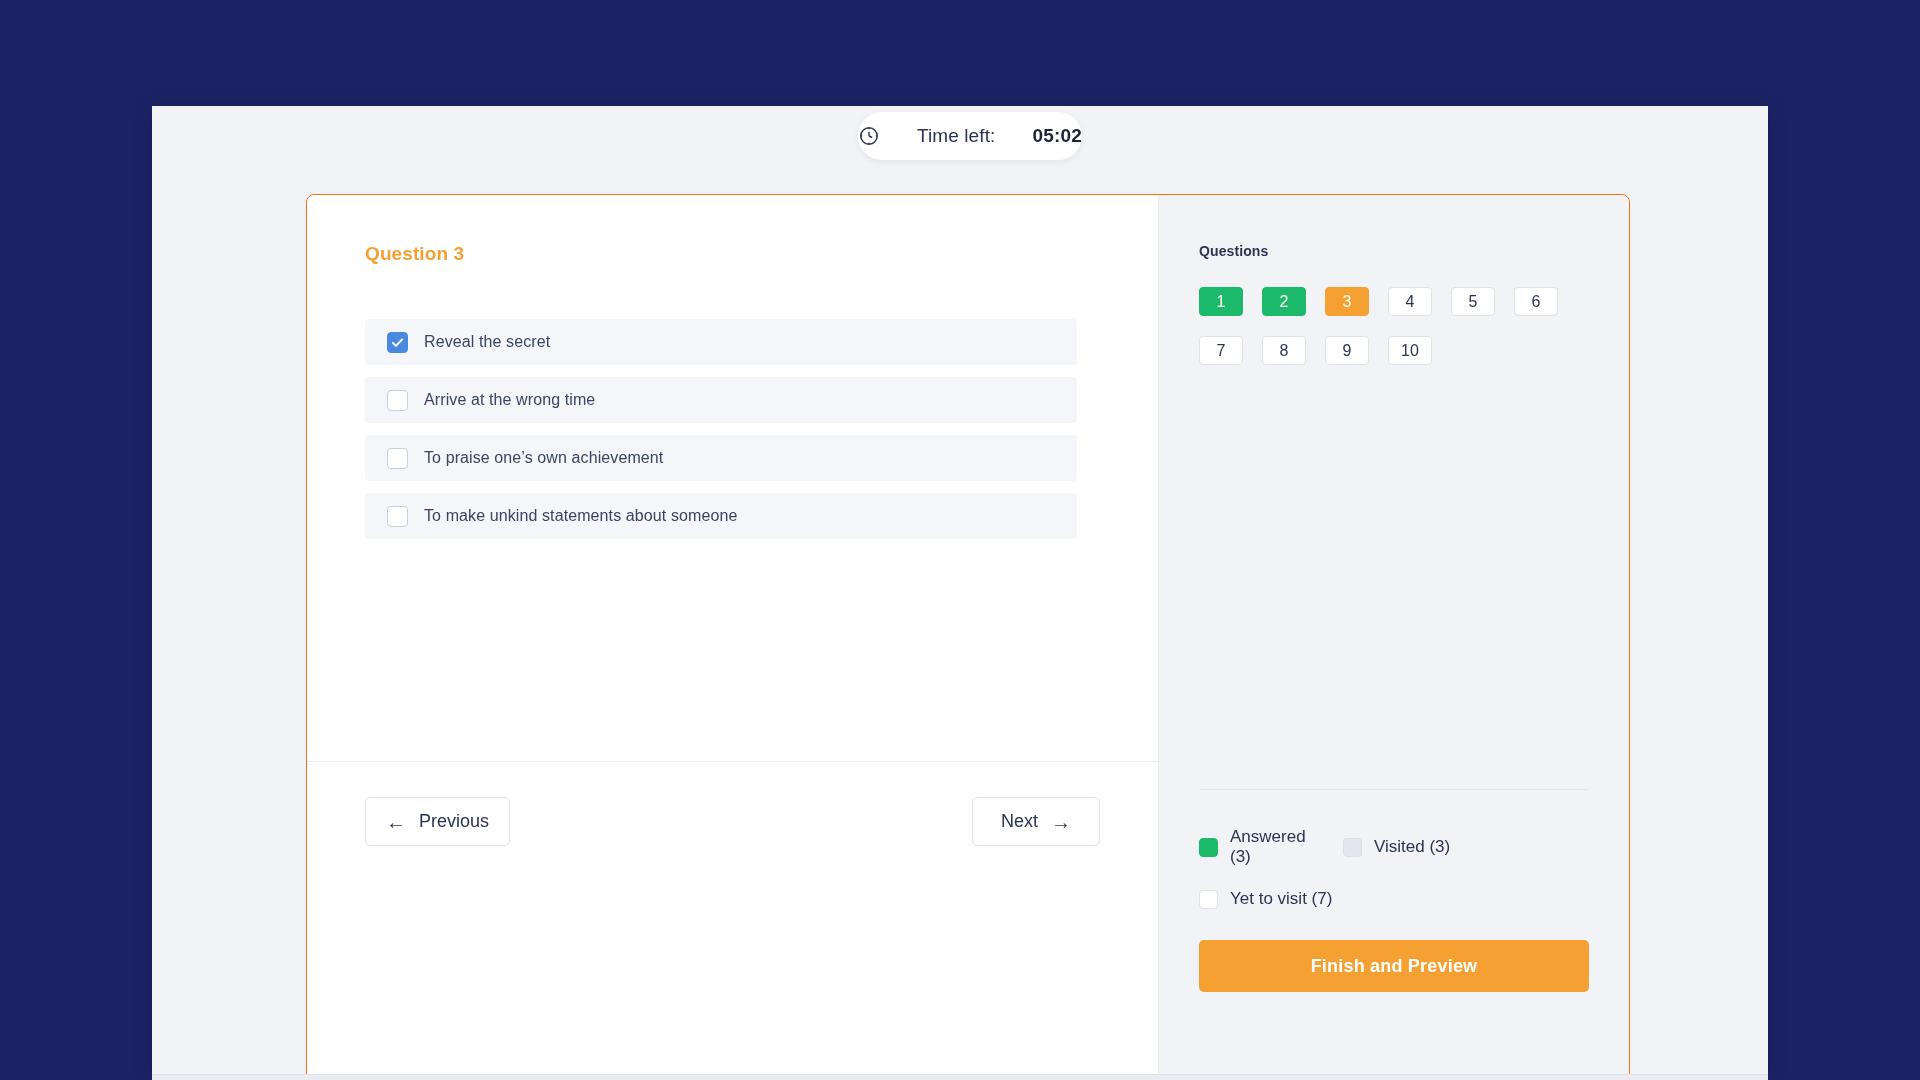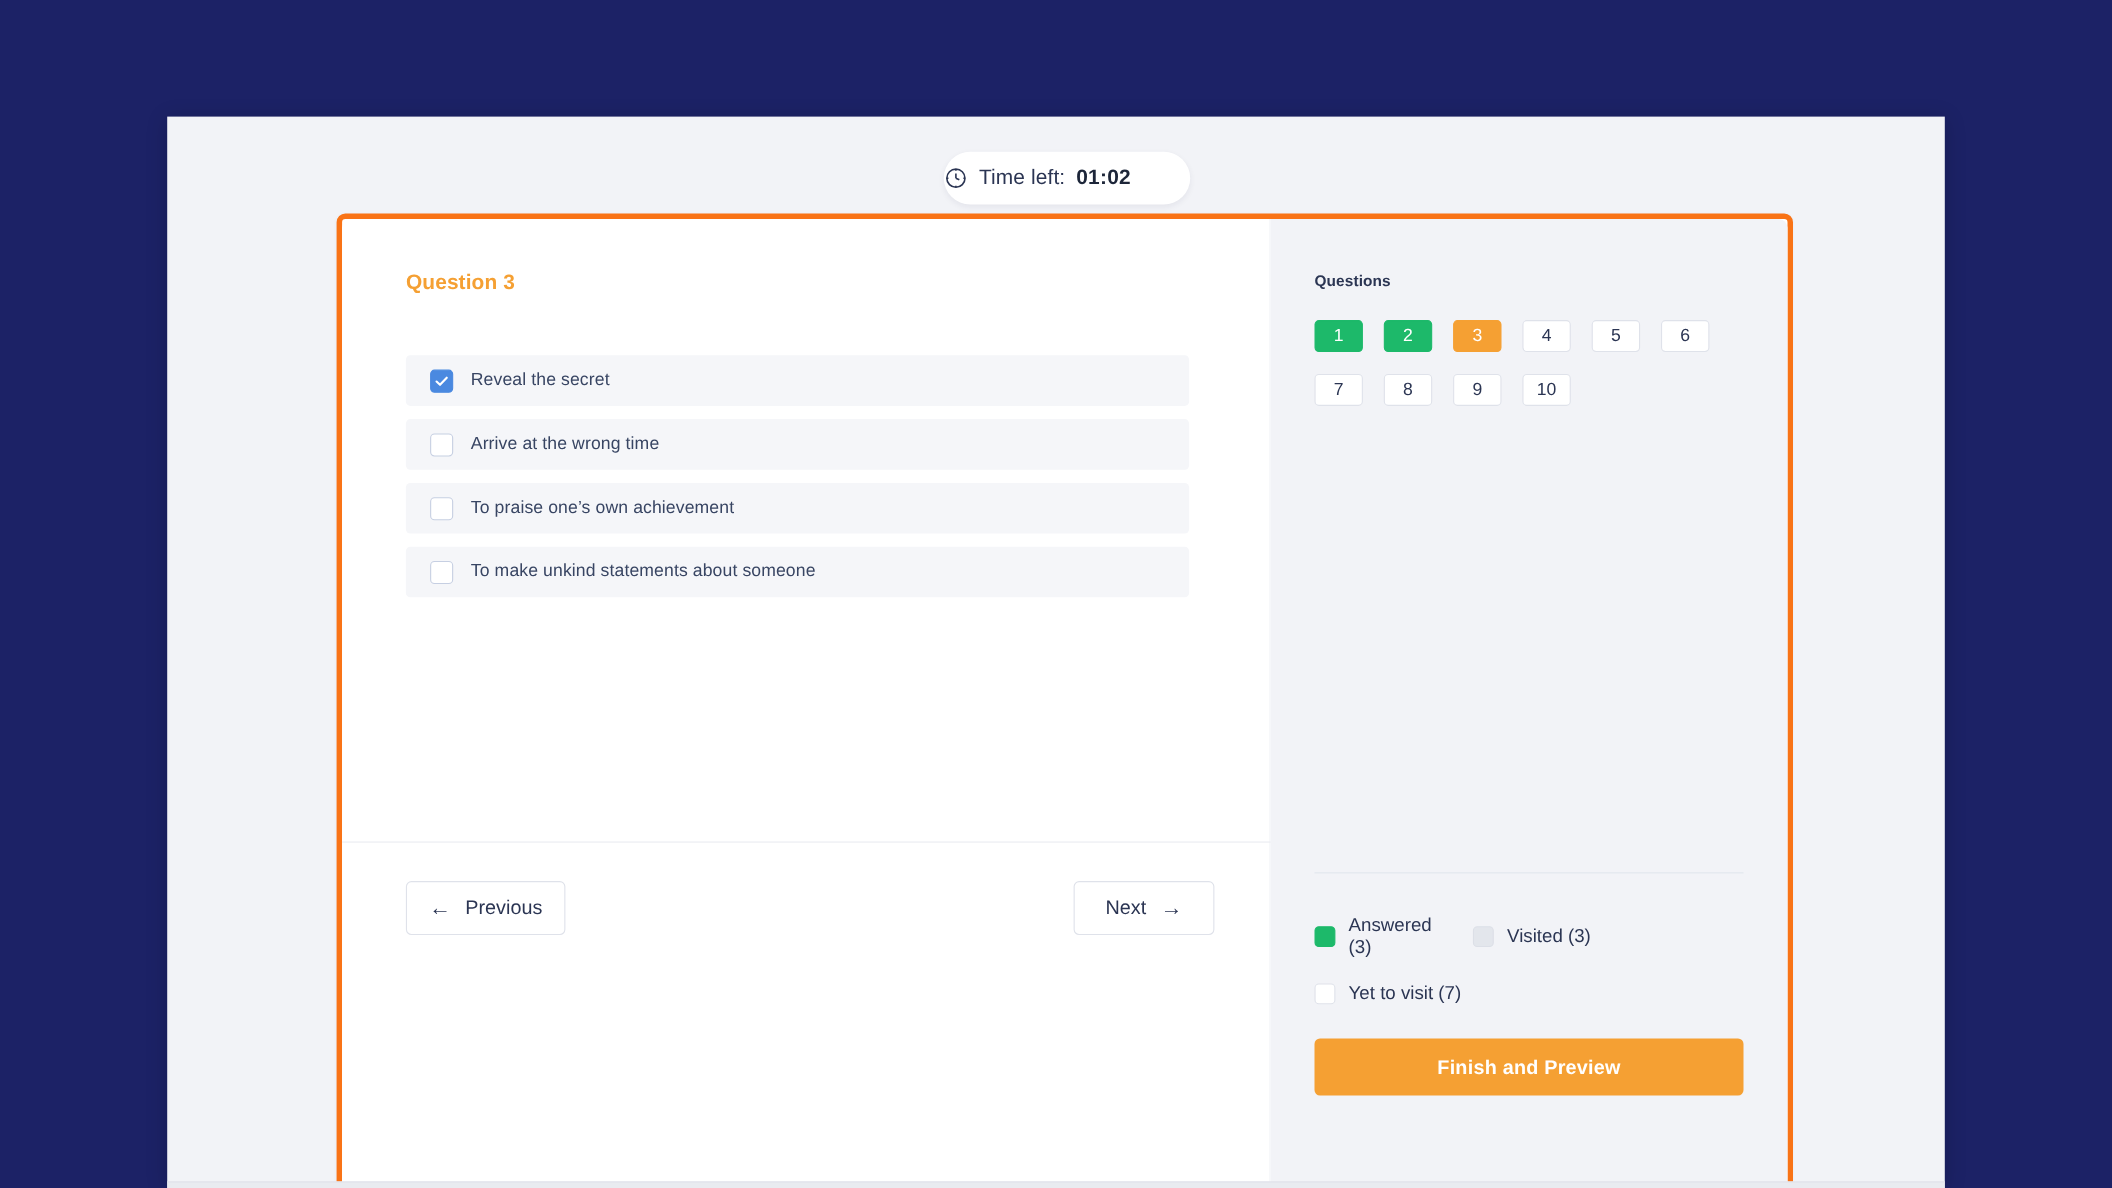"Time left:" #timer-pill { justify-content: flex-start -> space-between; top: 32px -> 6px }
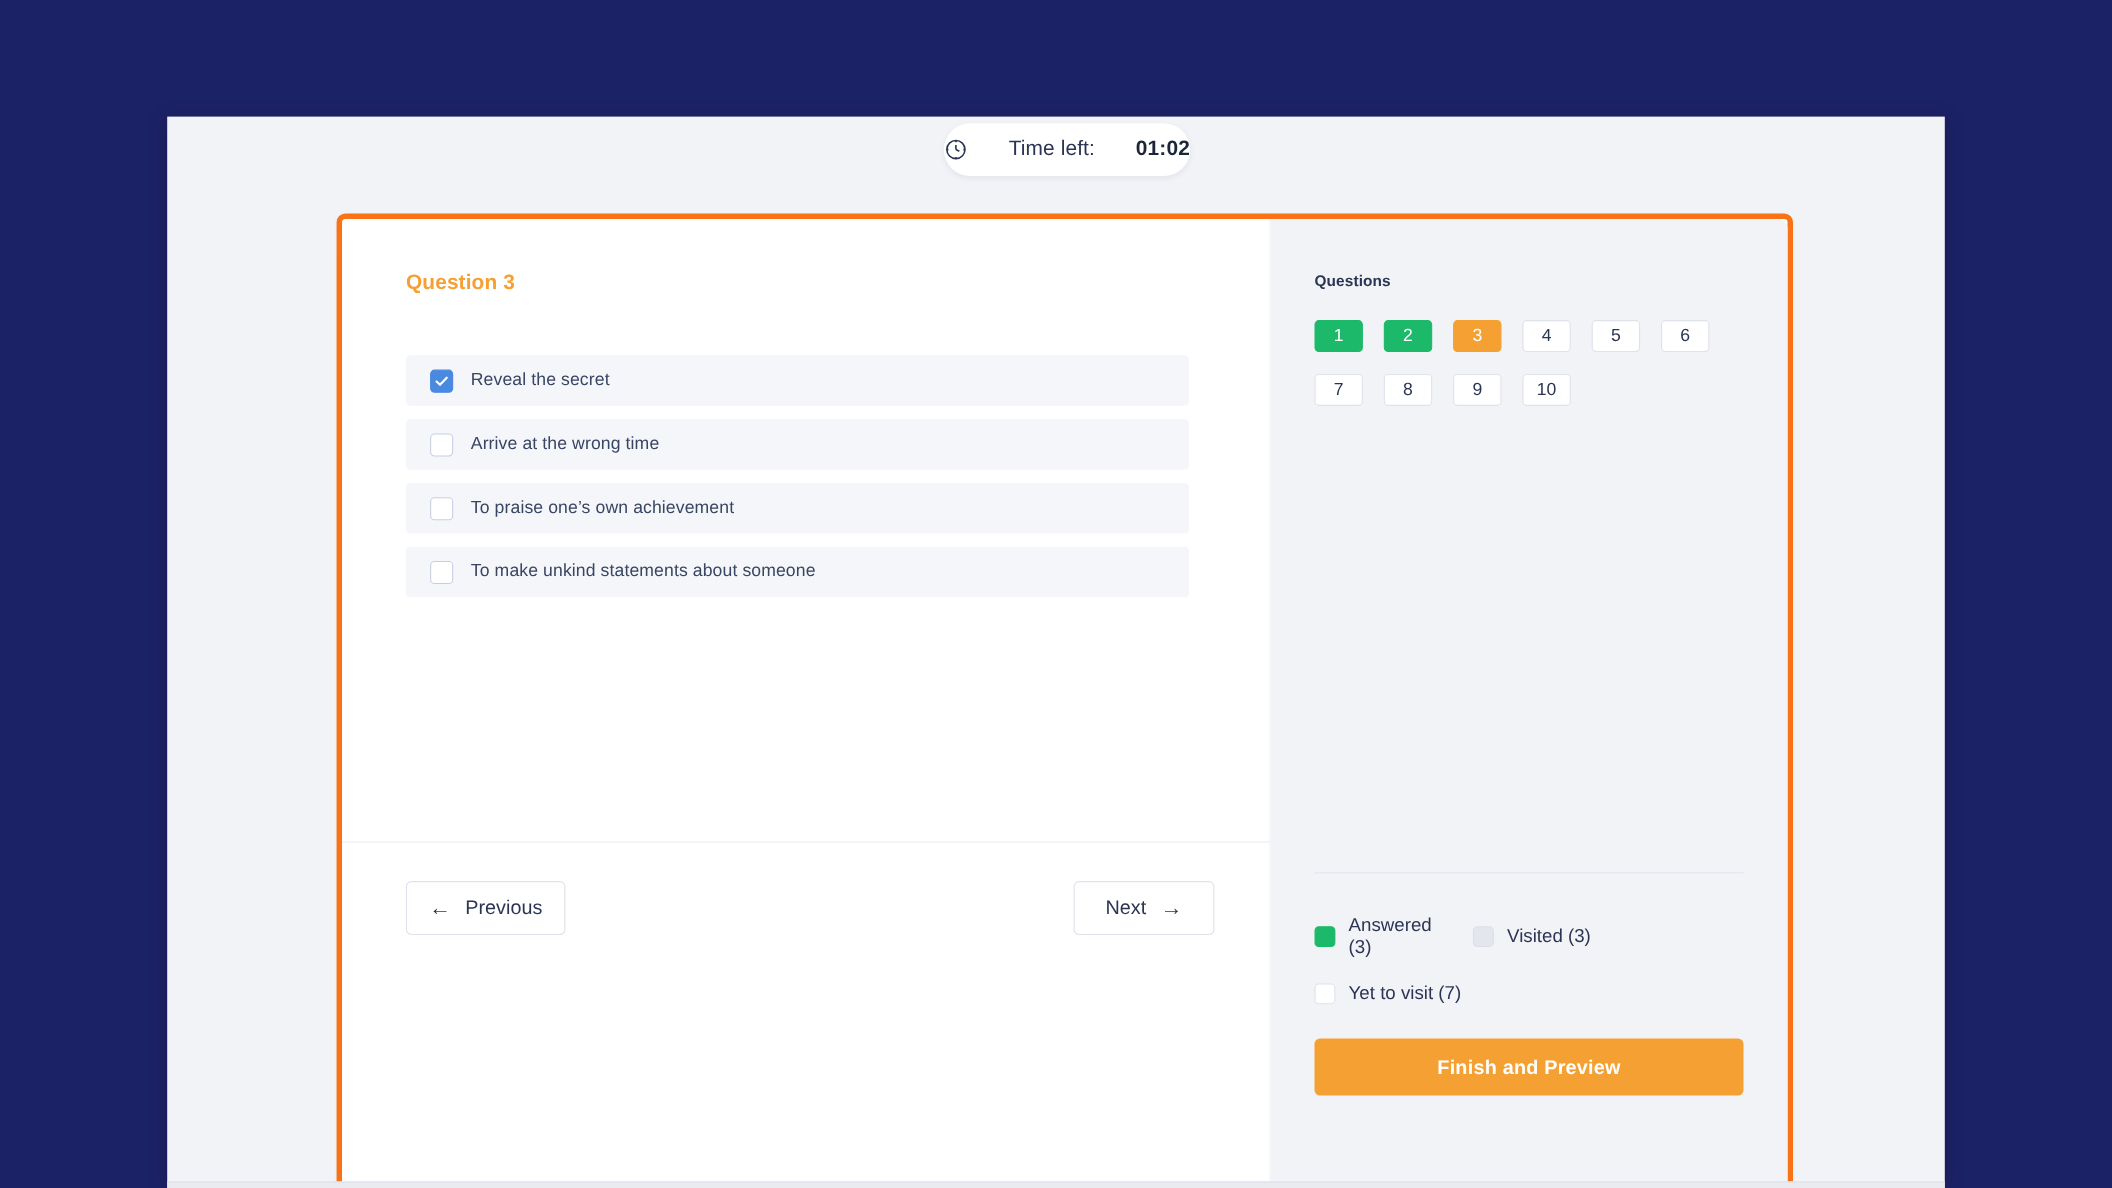"01:02" span.timer-value { text: 01:02 -> 05:02 }
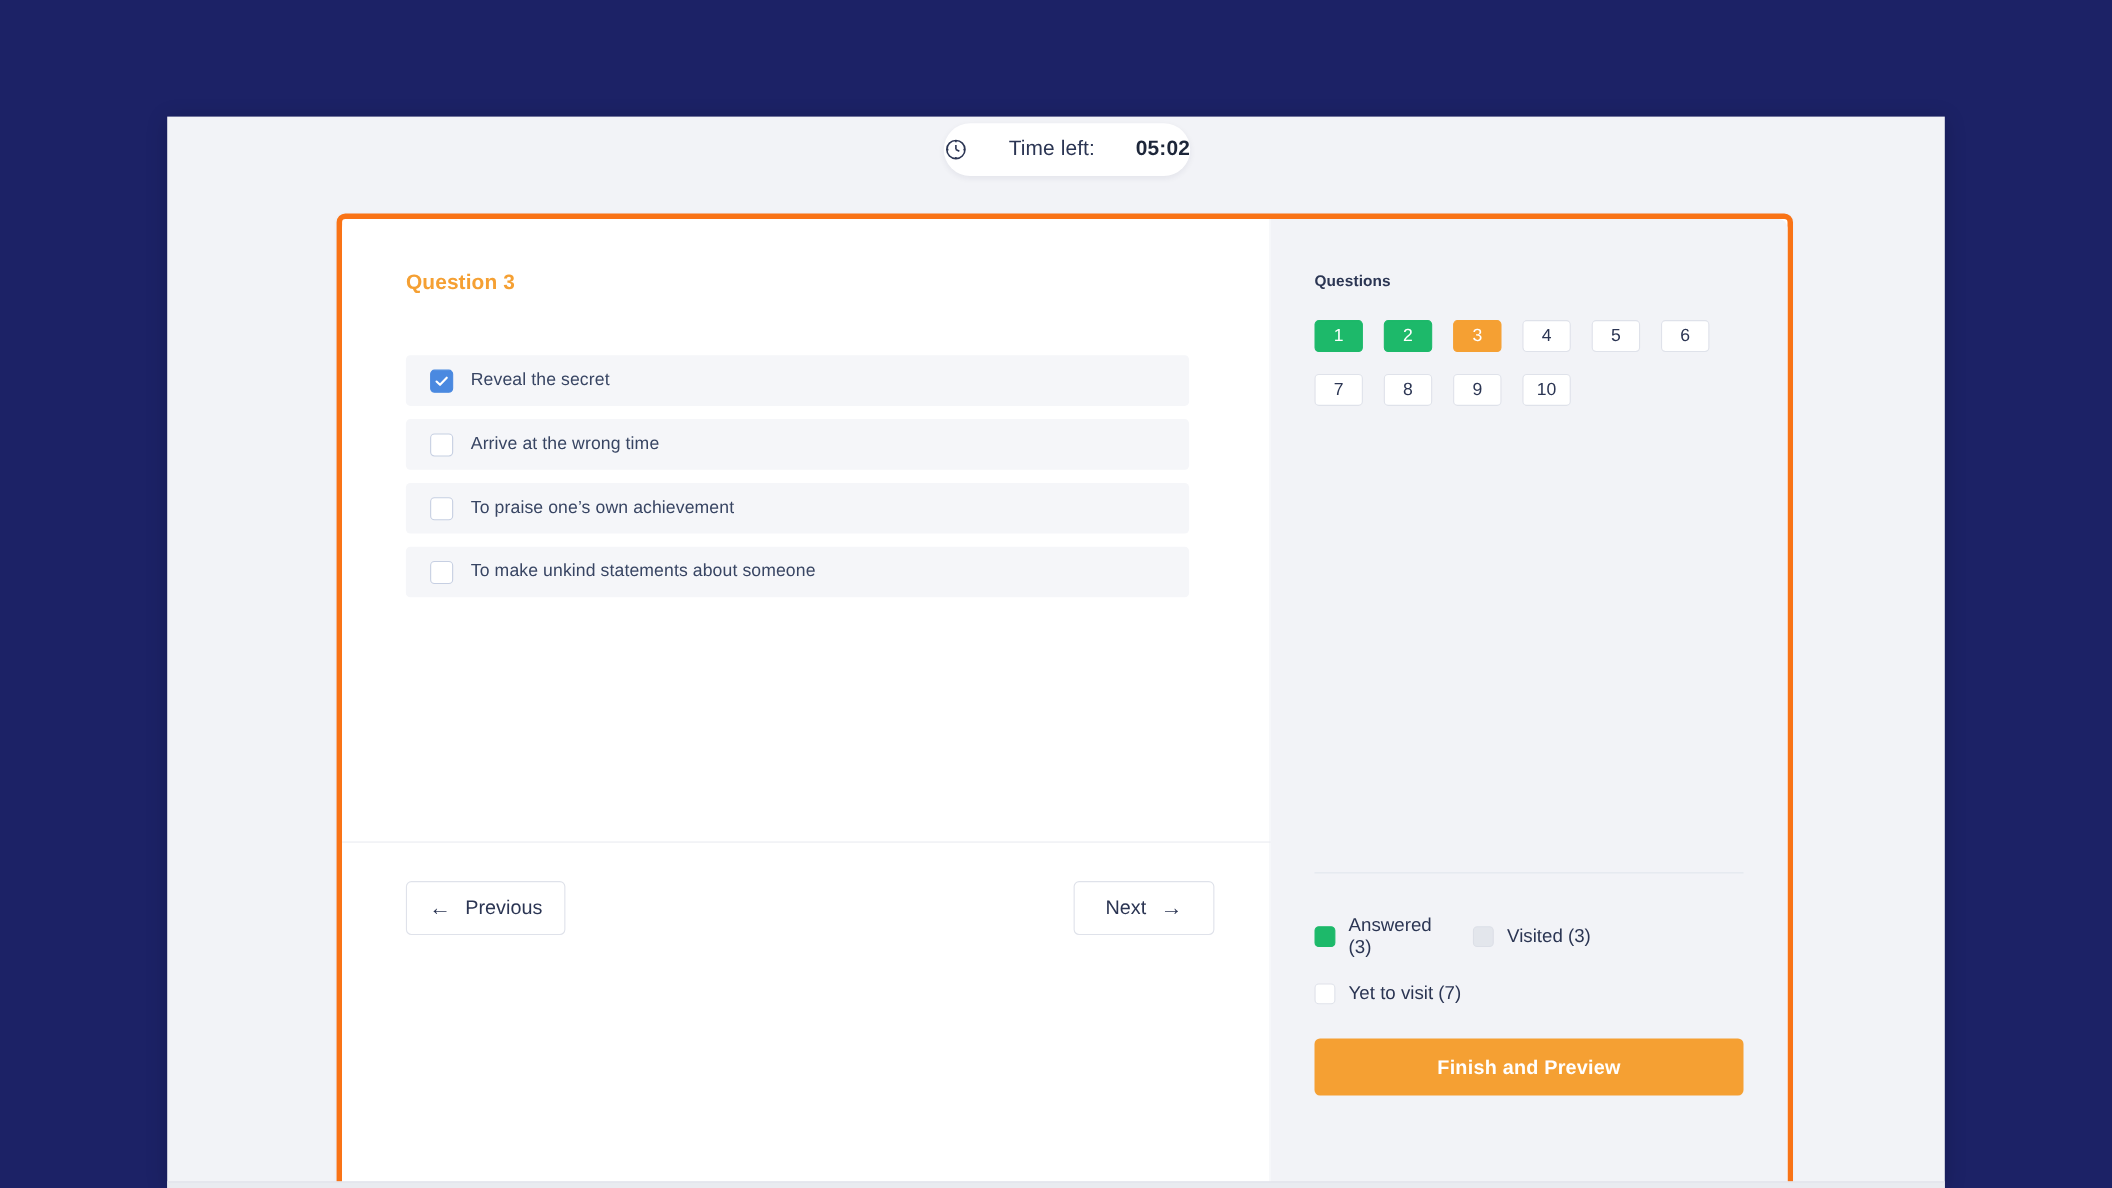"Question 3" #exam-card { border: 5px solid #f97316 -> 1px solid #f97316 }
